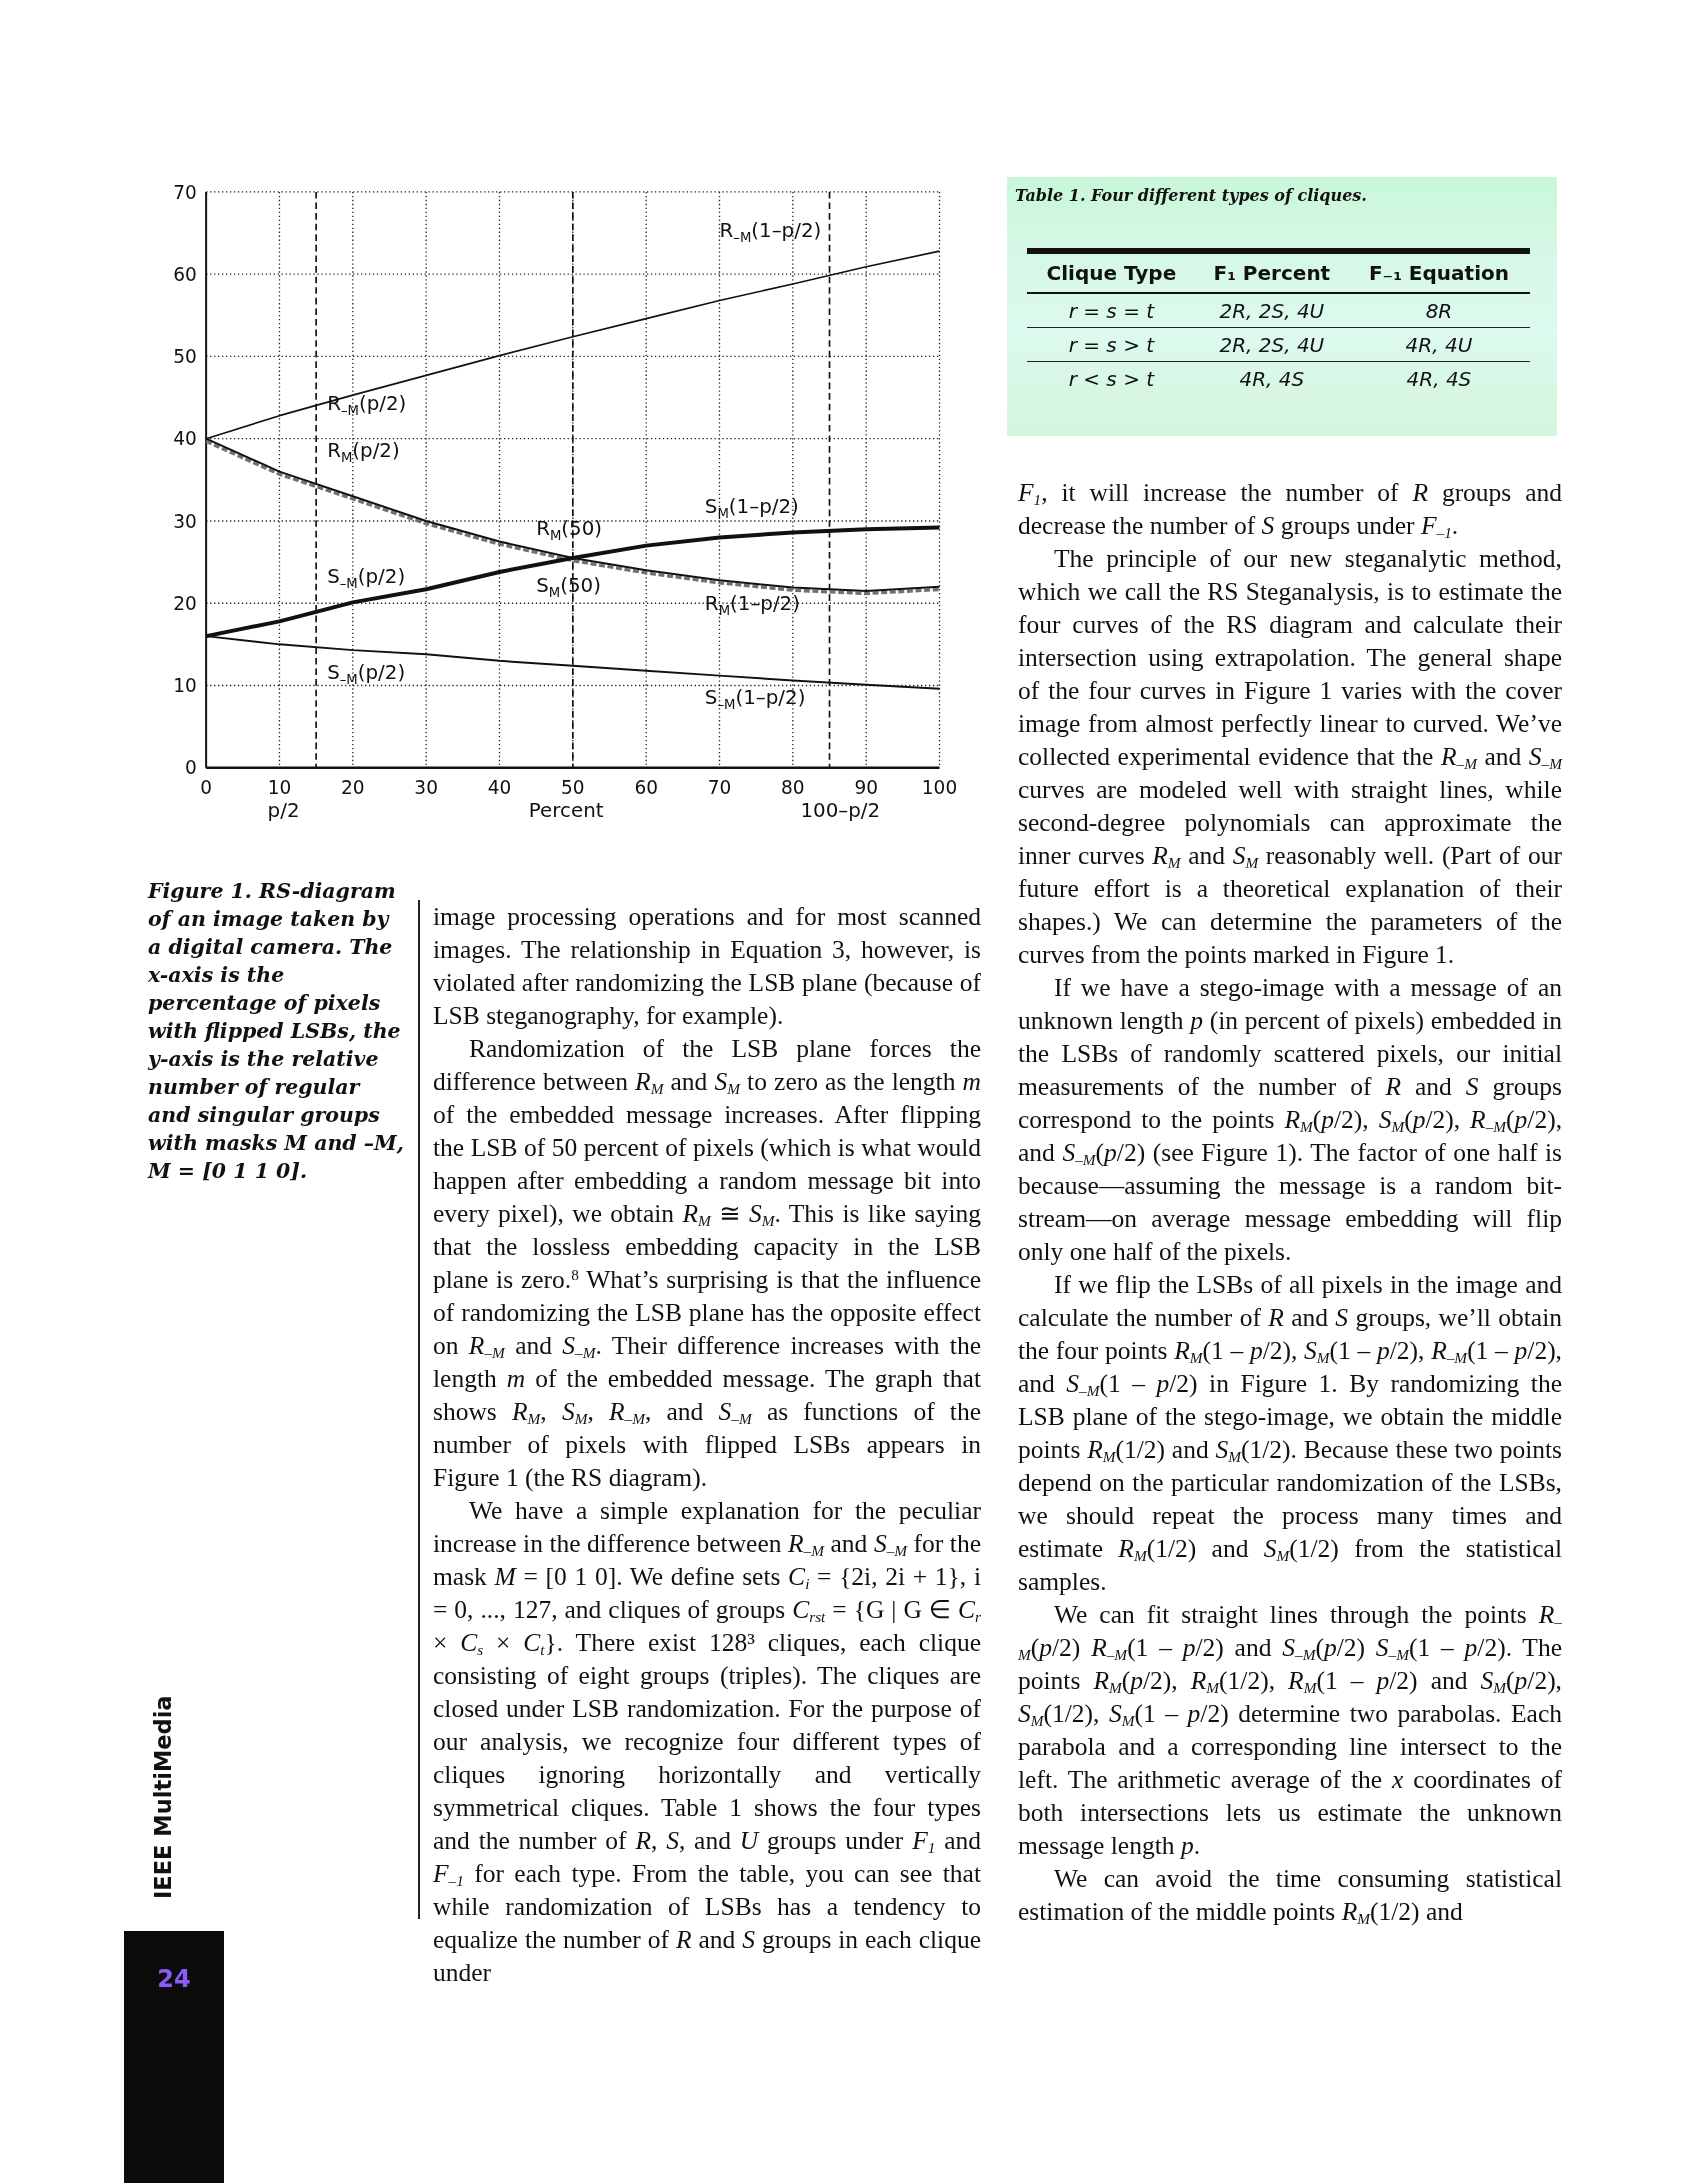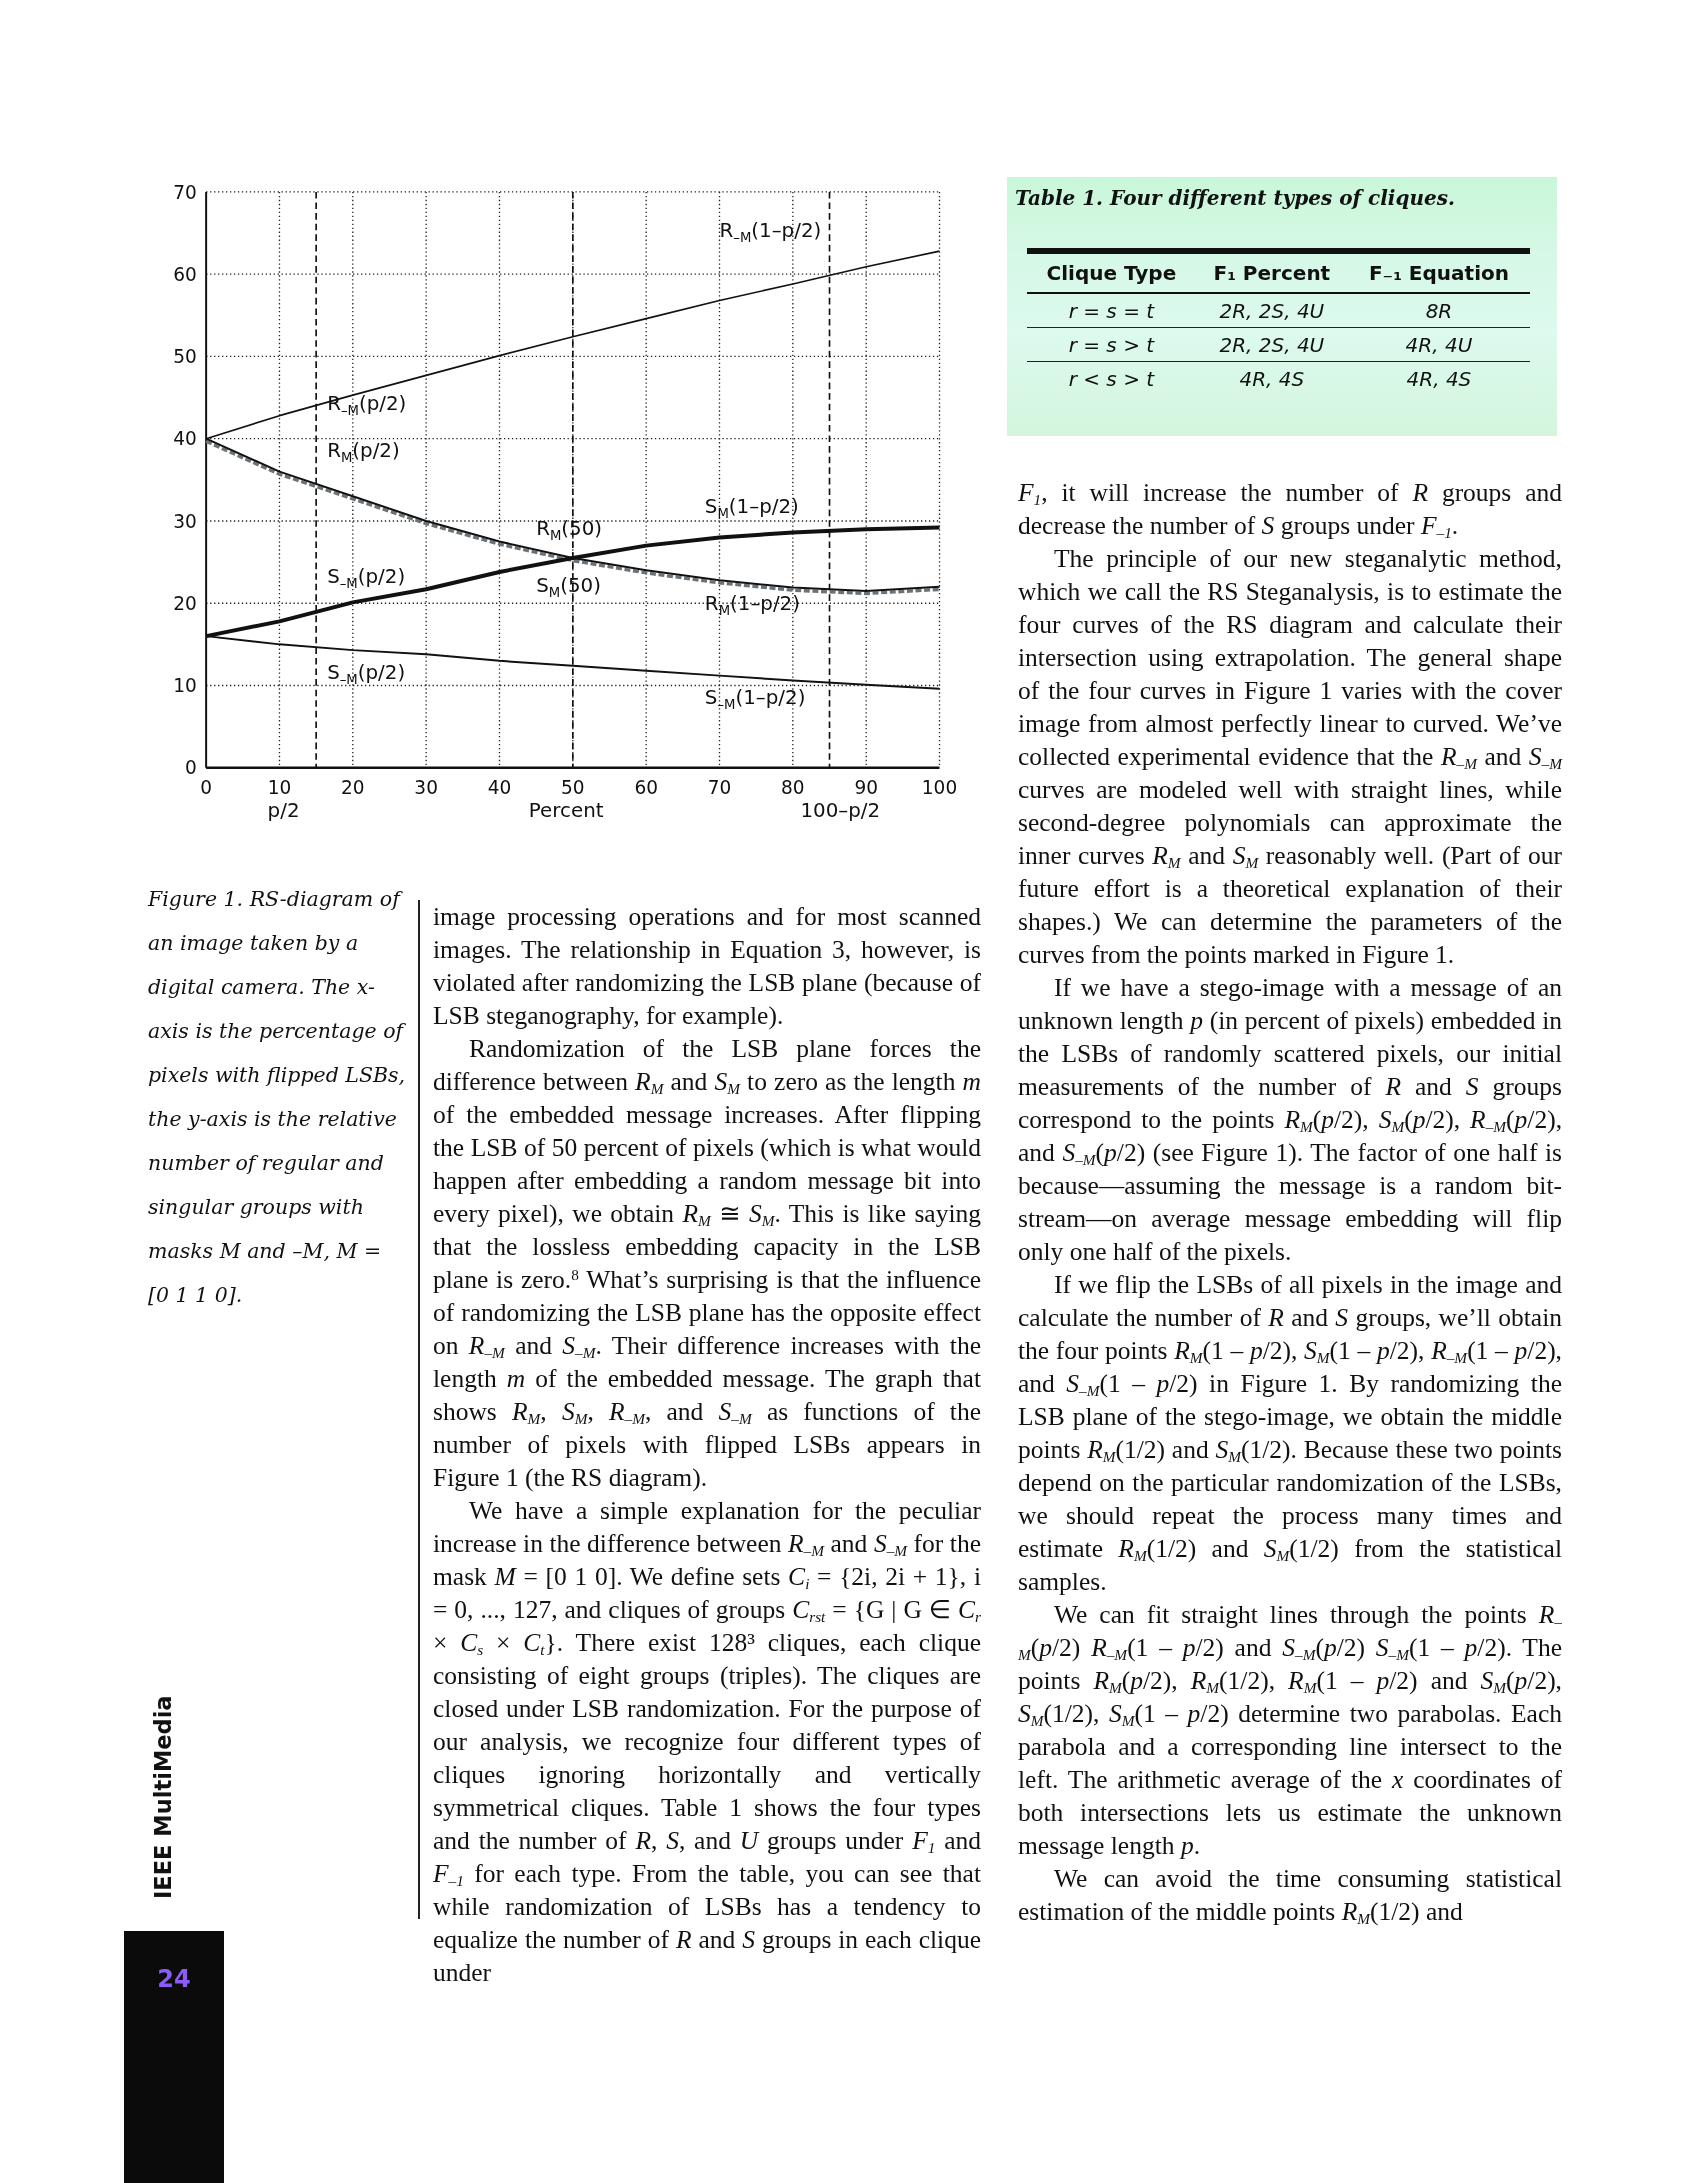"Table 1. Four different types" #table-box .ttitle { font-size: 20px -> 16px }
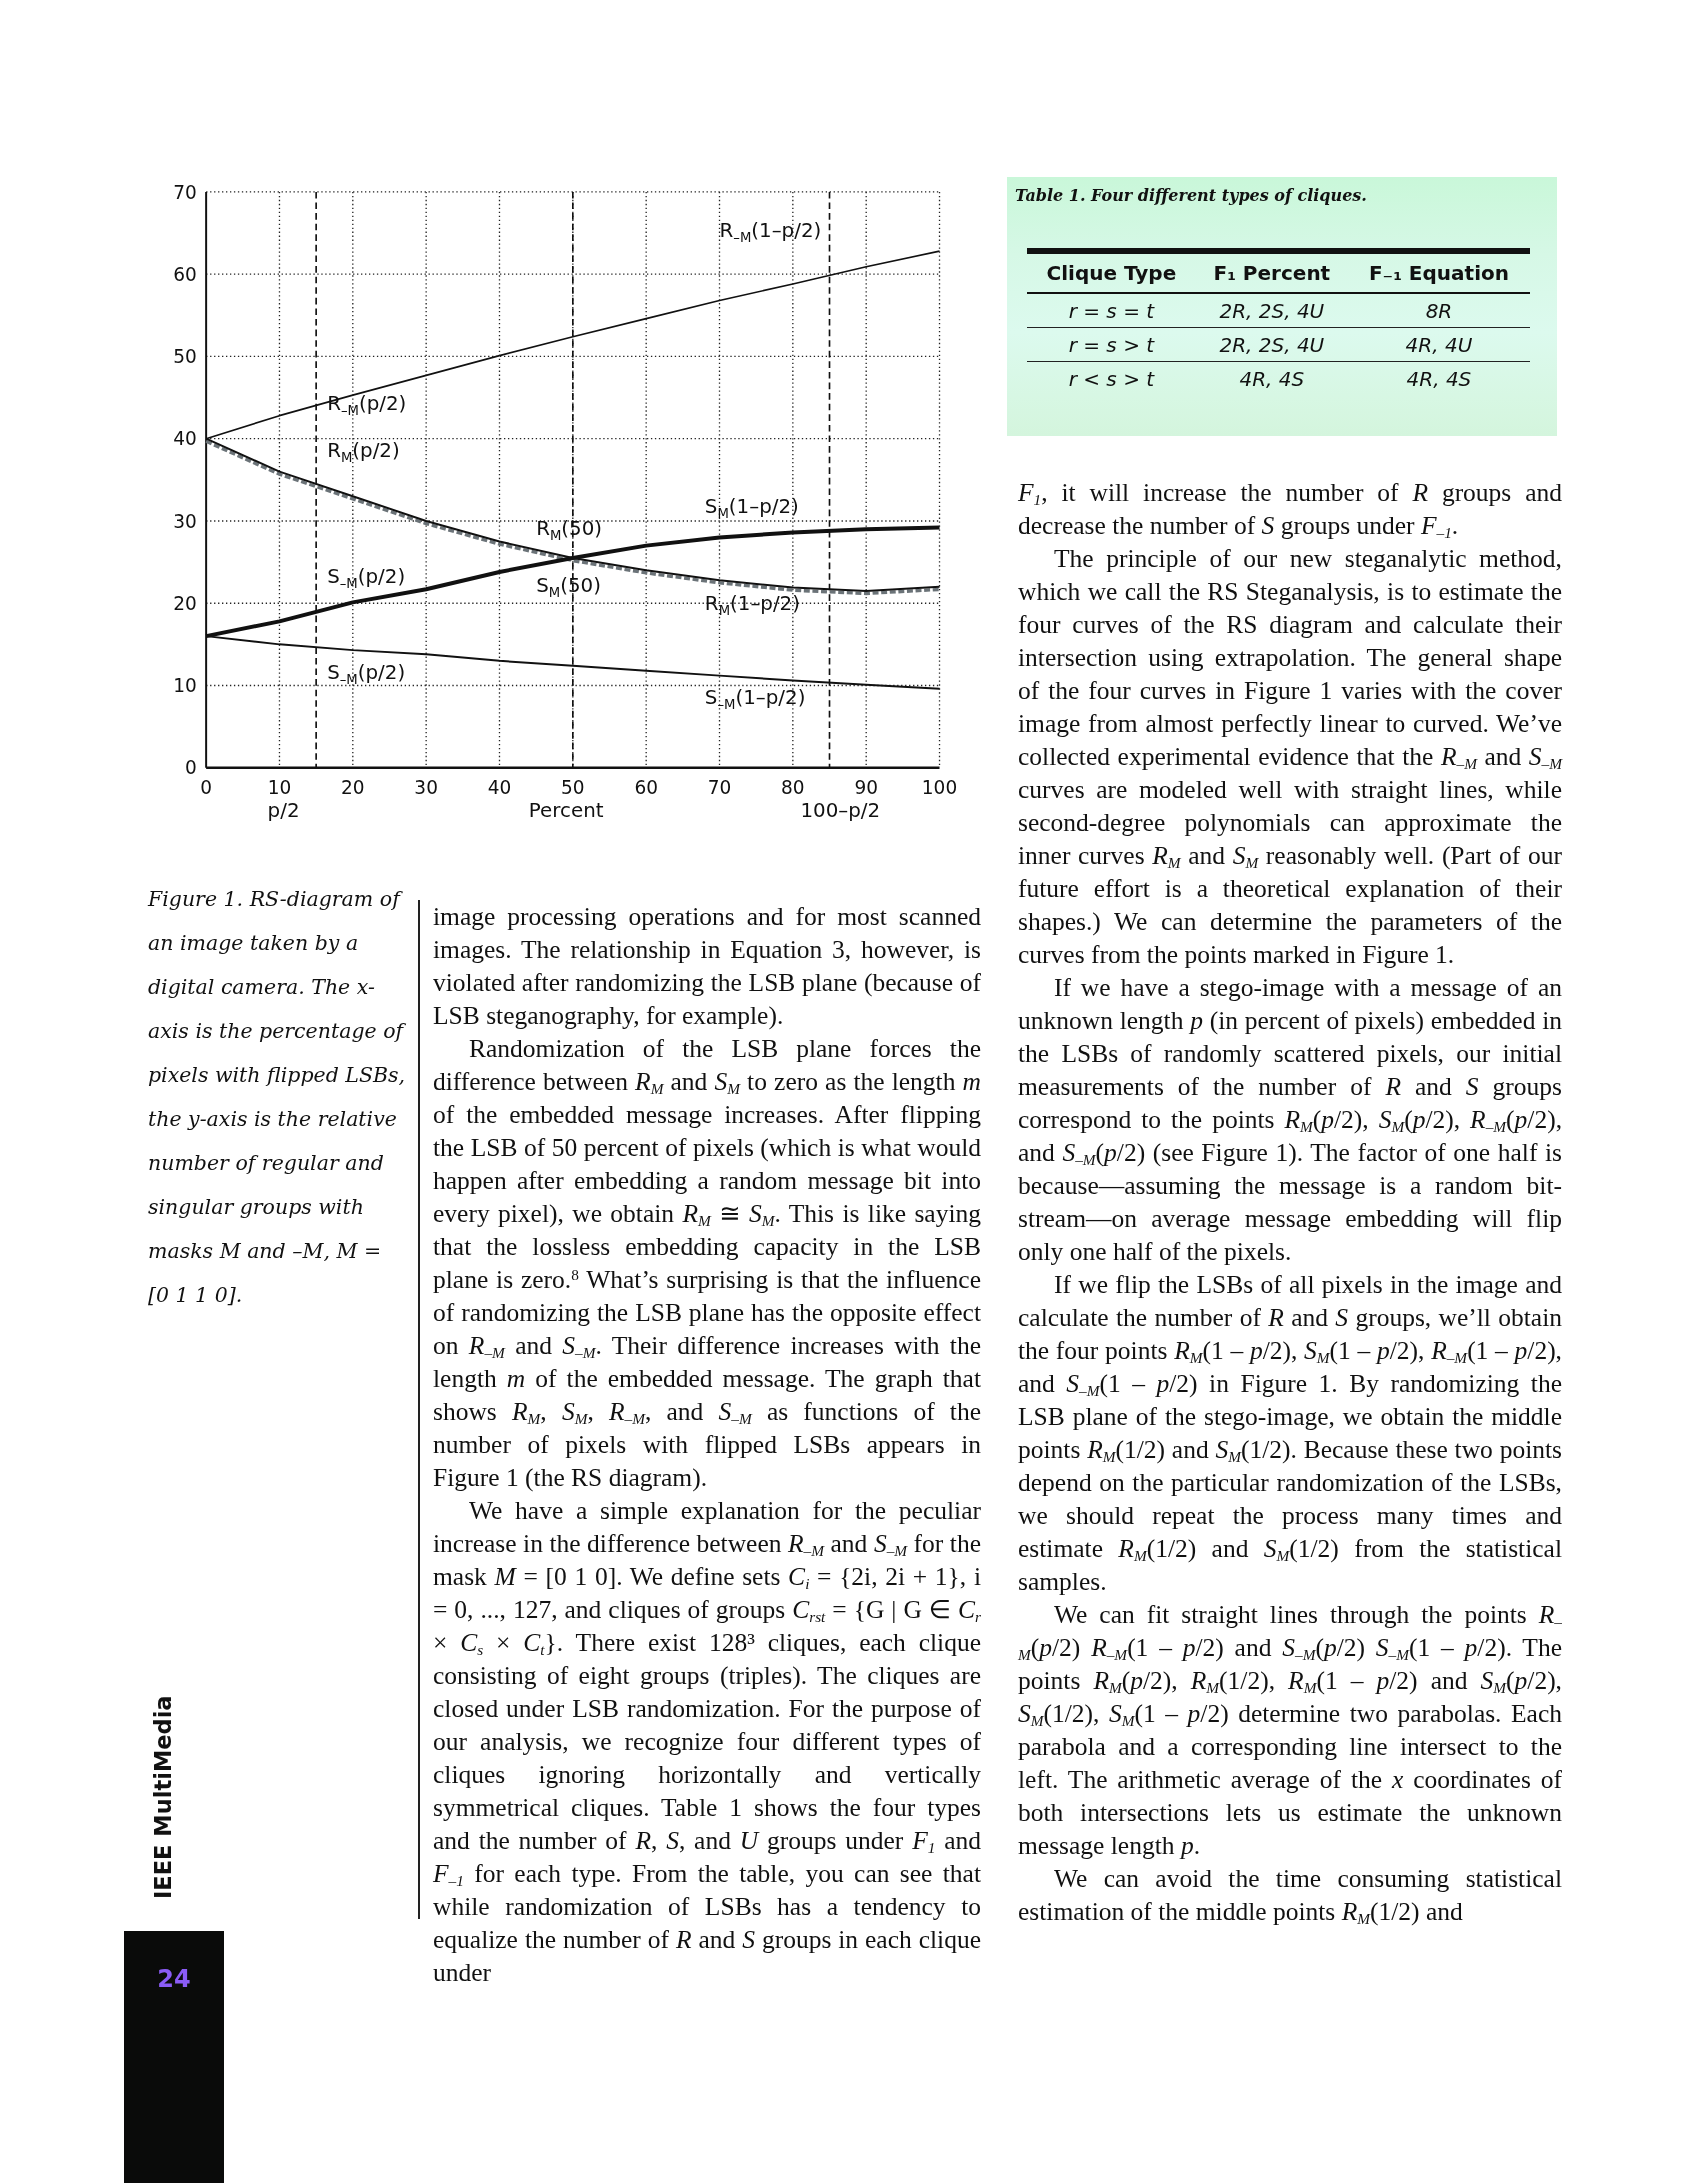"Figure 1. RS-diagram of an" .caption { font-weight: normal -> bold; line-height: 44px -> 28px }
